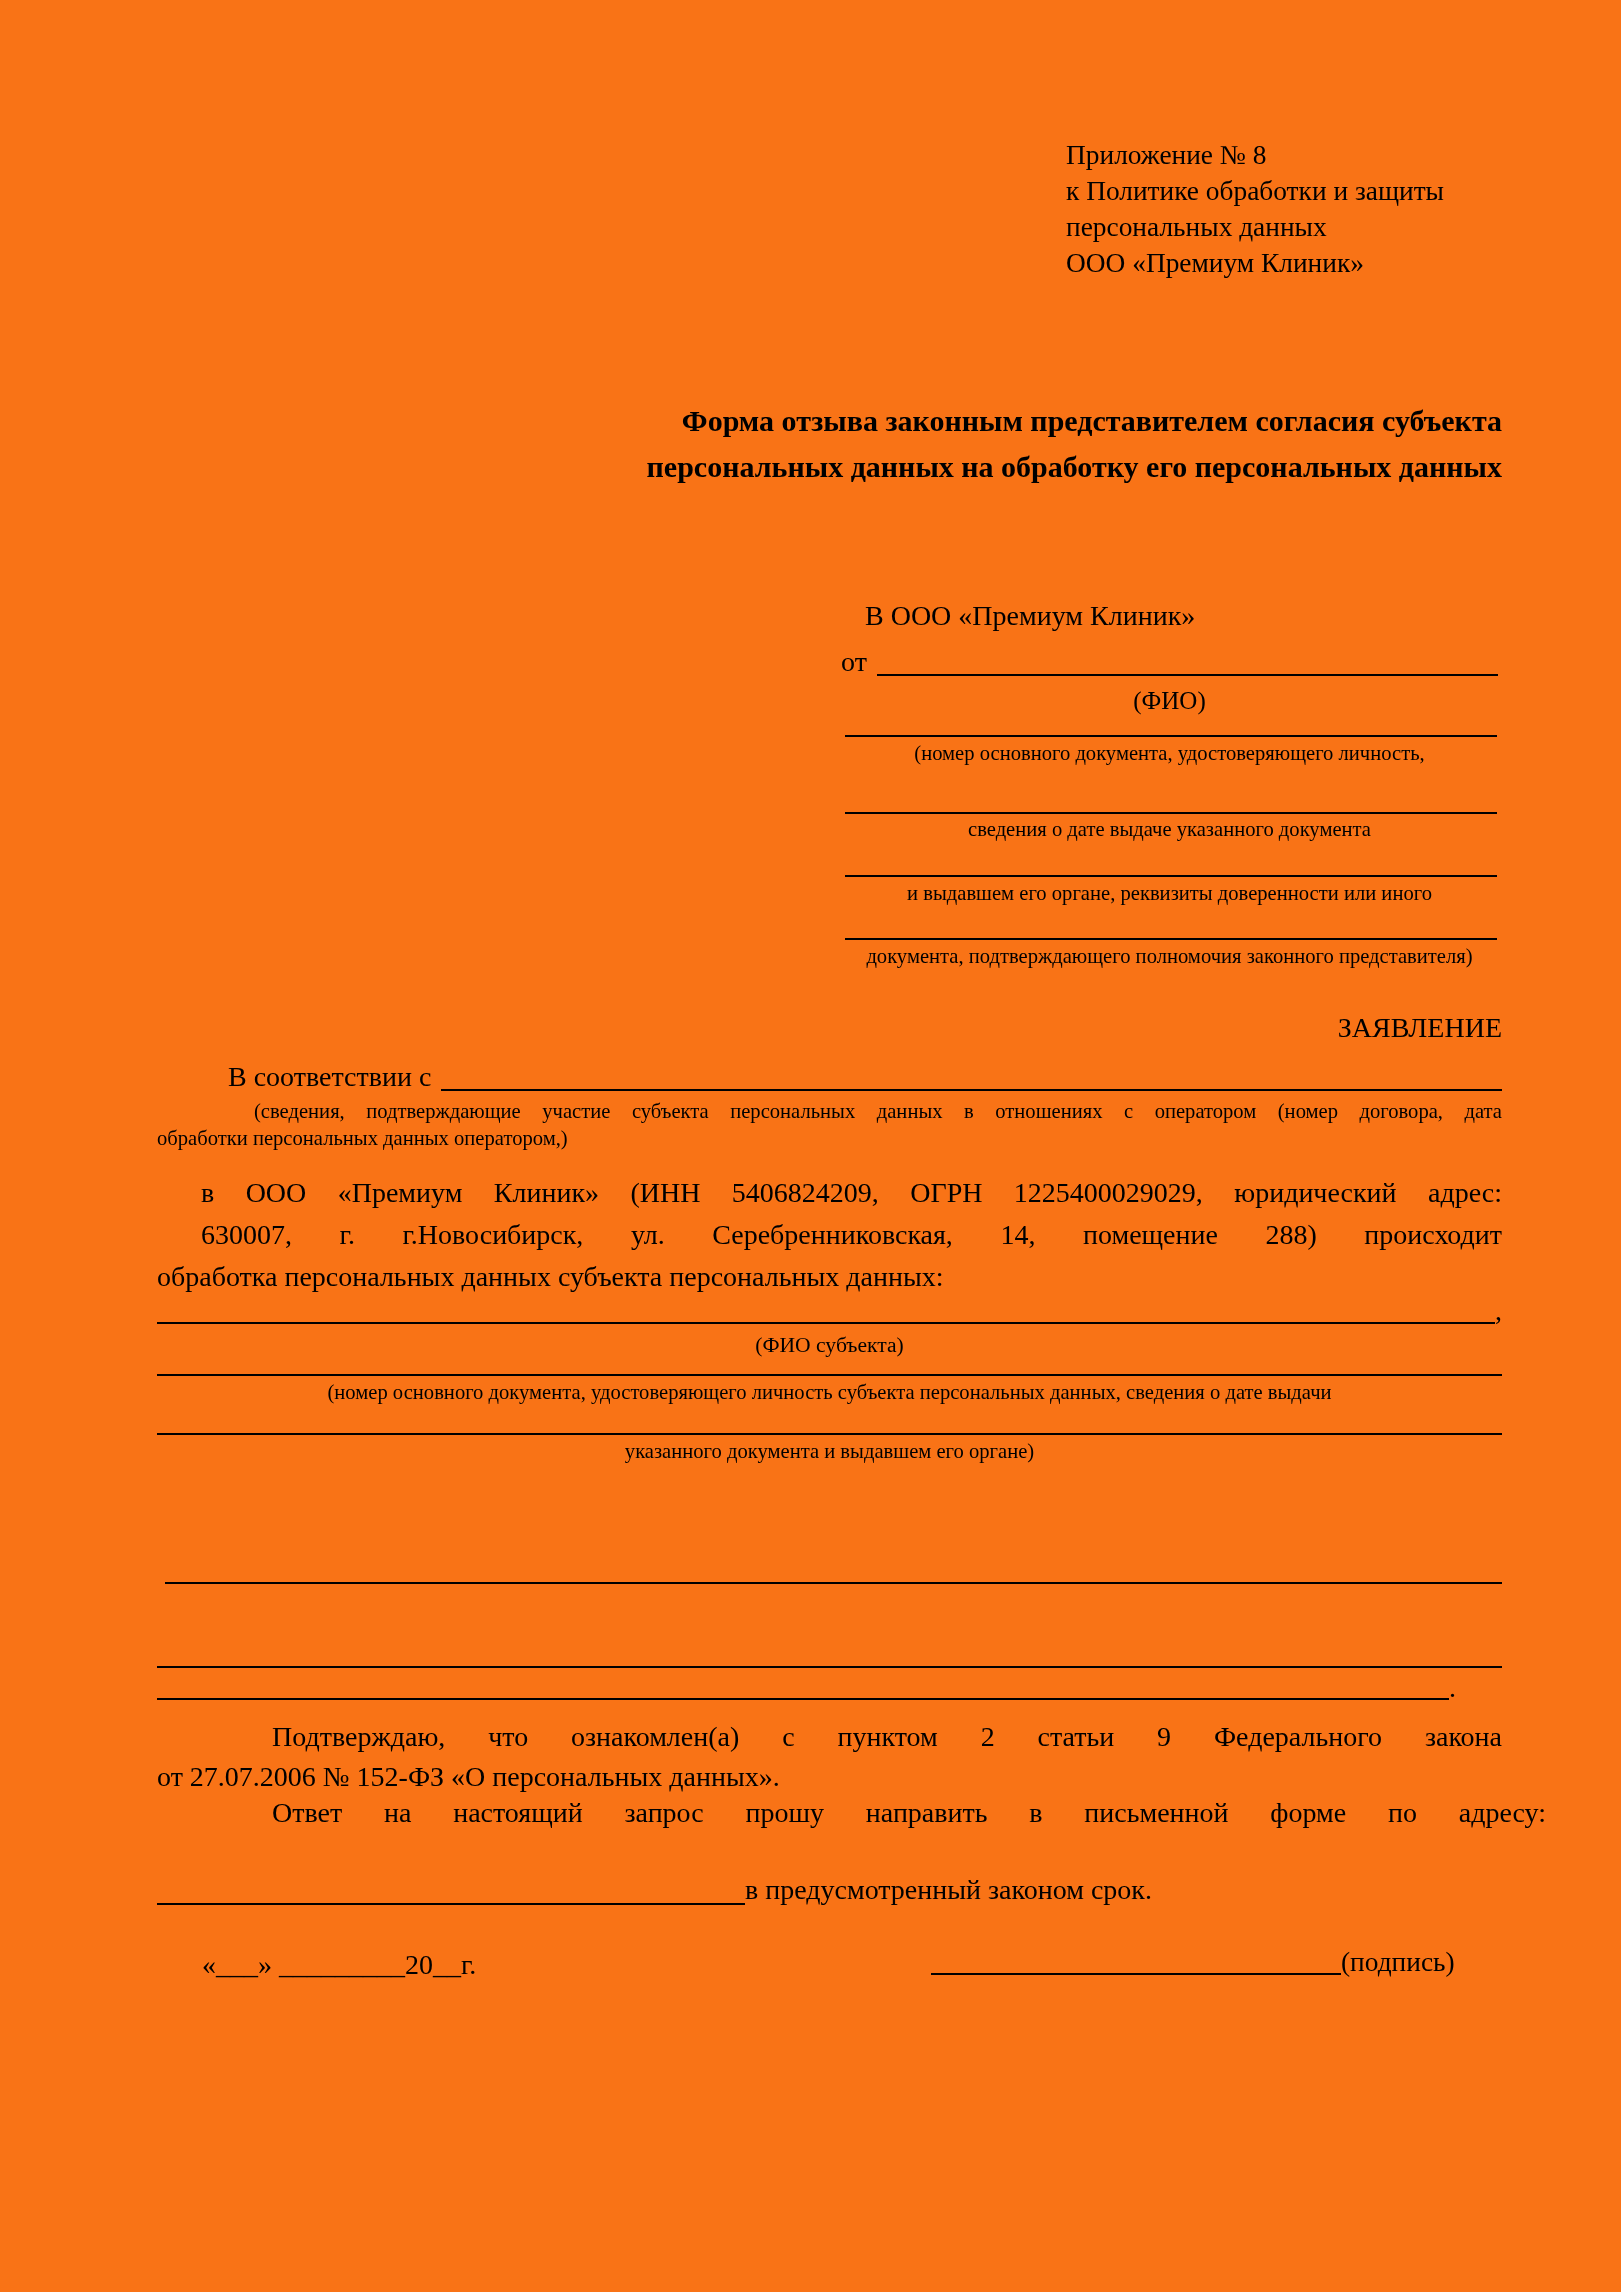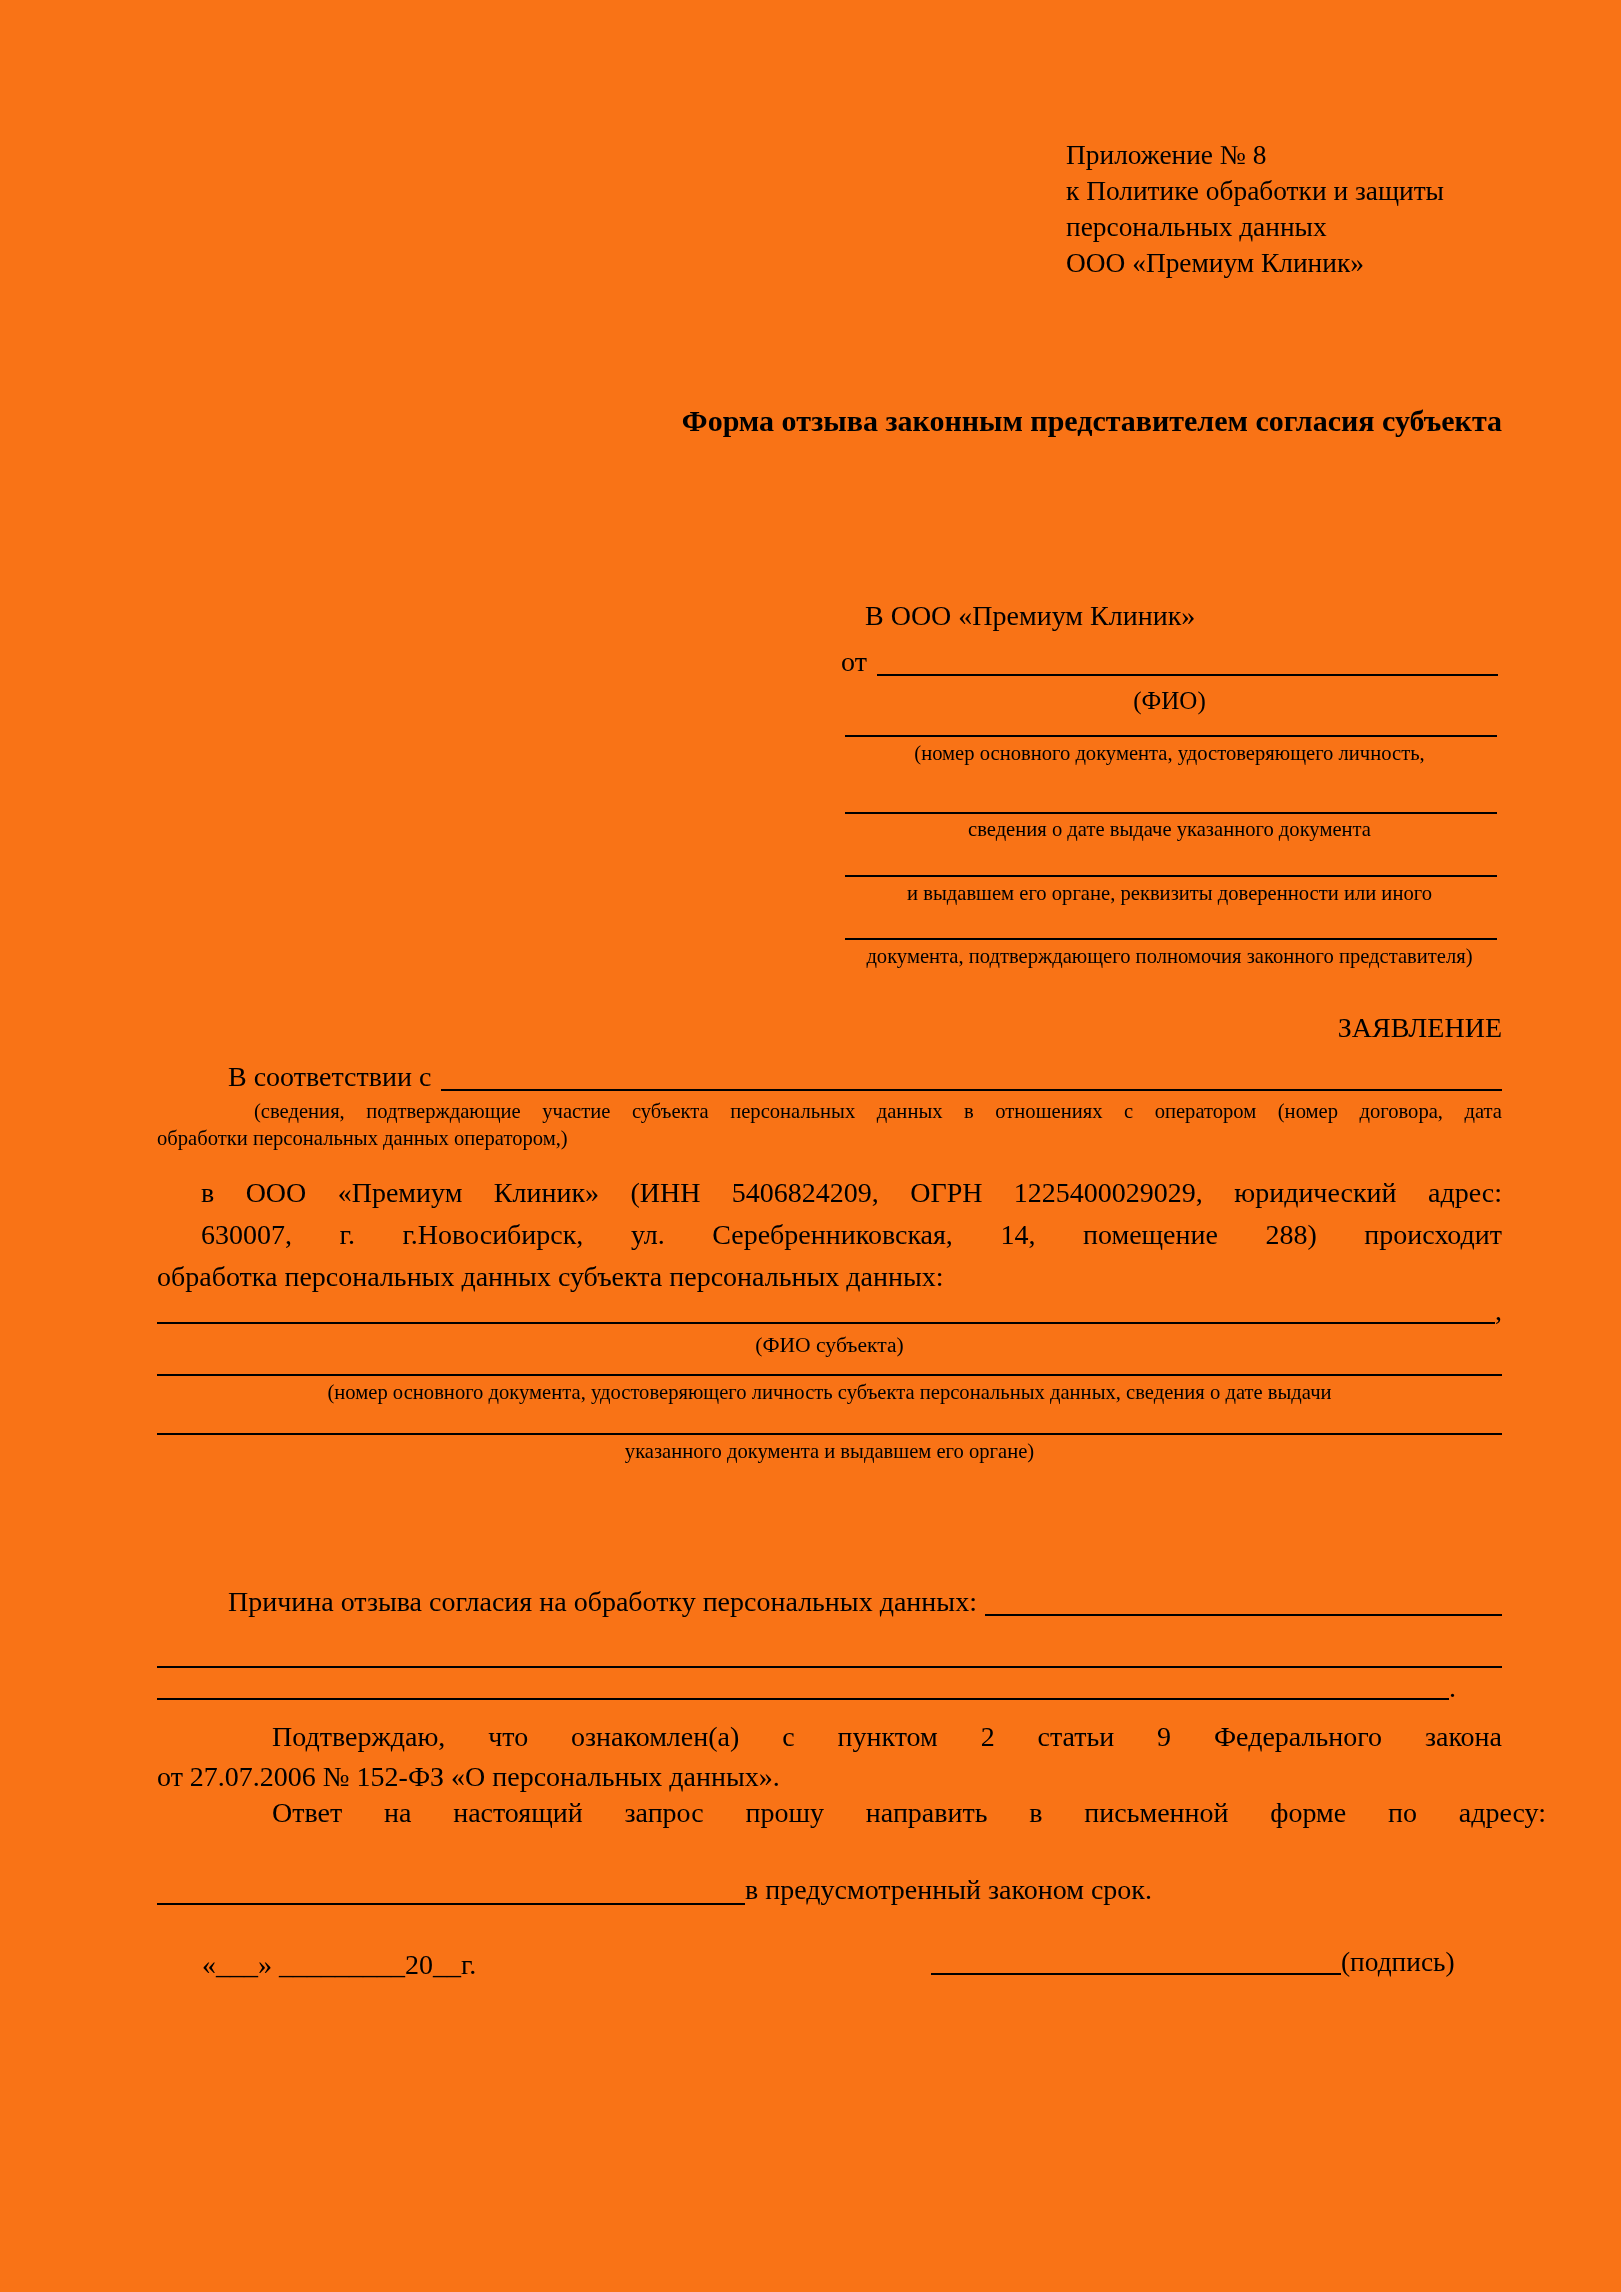"персональных данных на обработку его" div { html: none -> <div>персональных данных на обработку его персональных данных</div> }
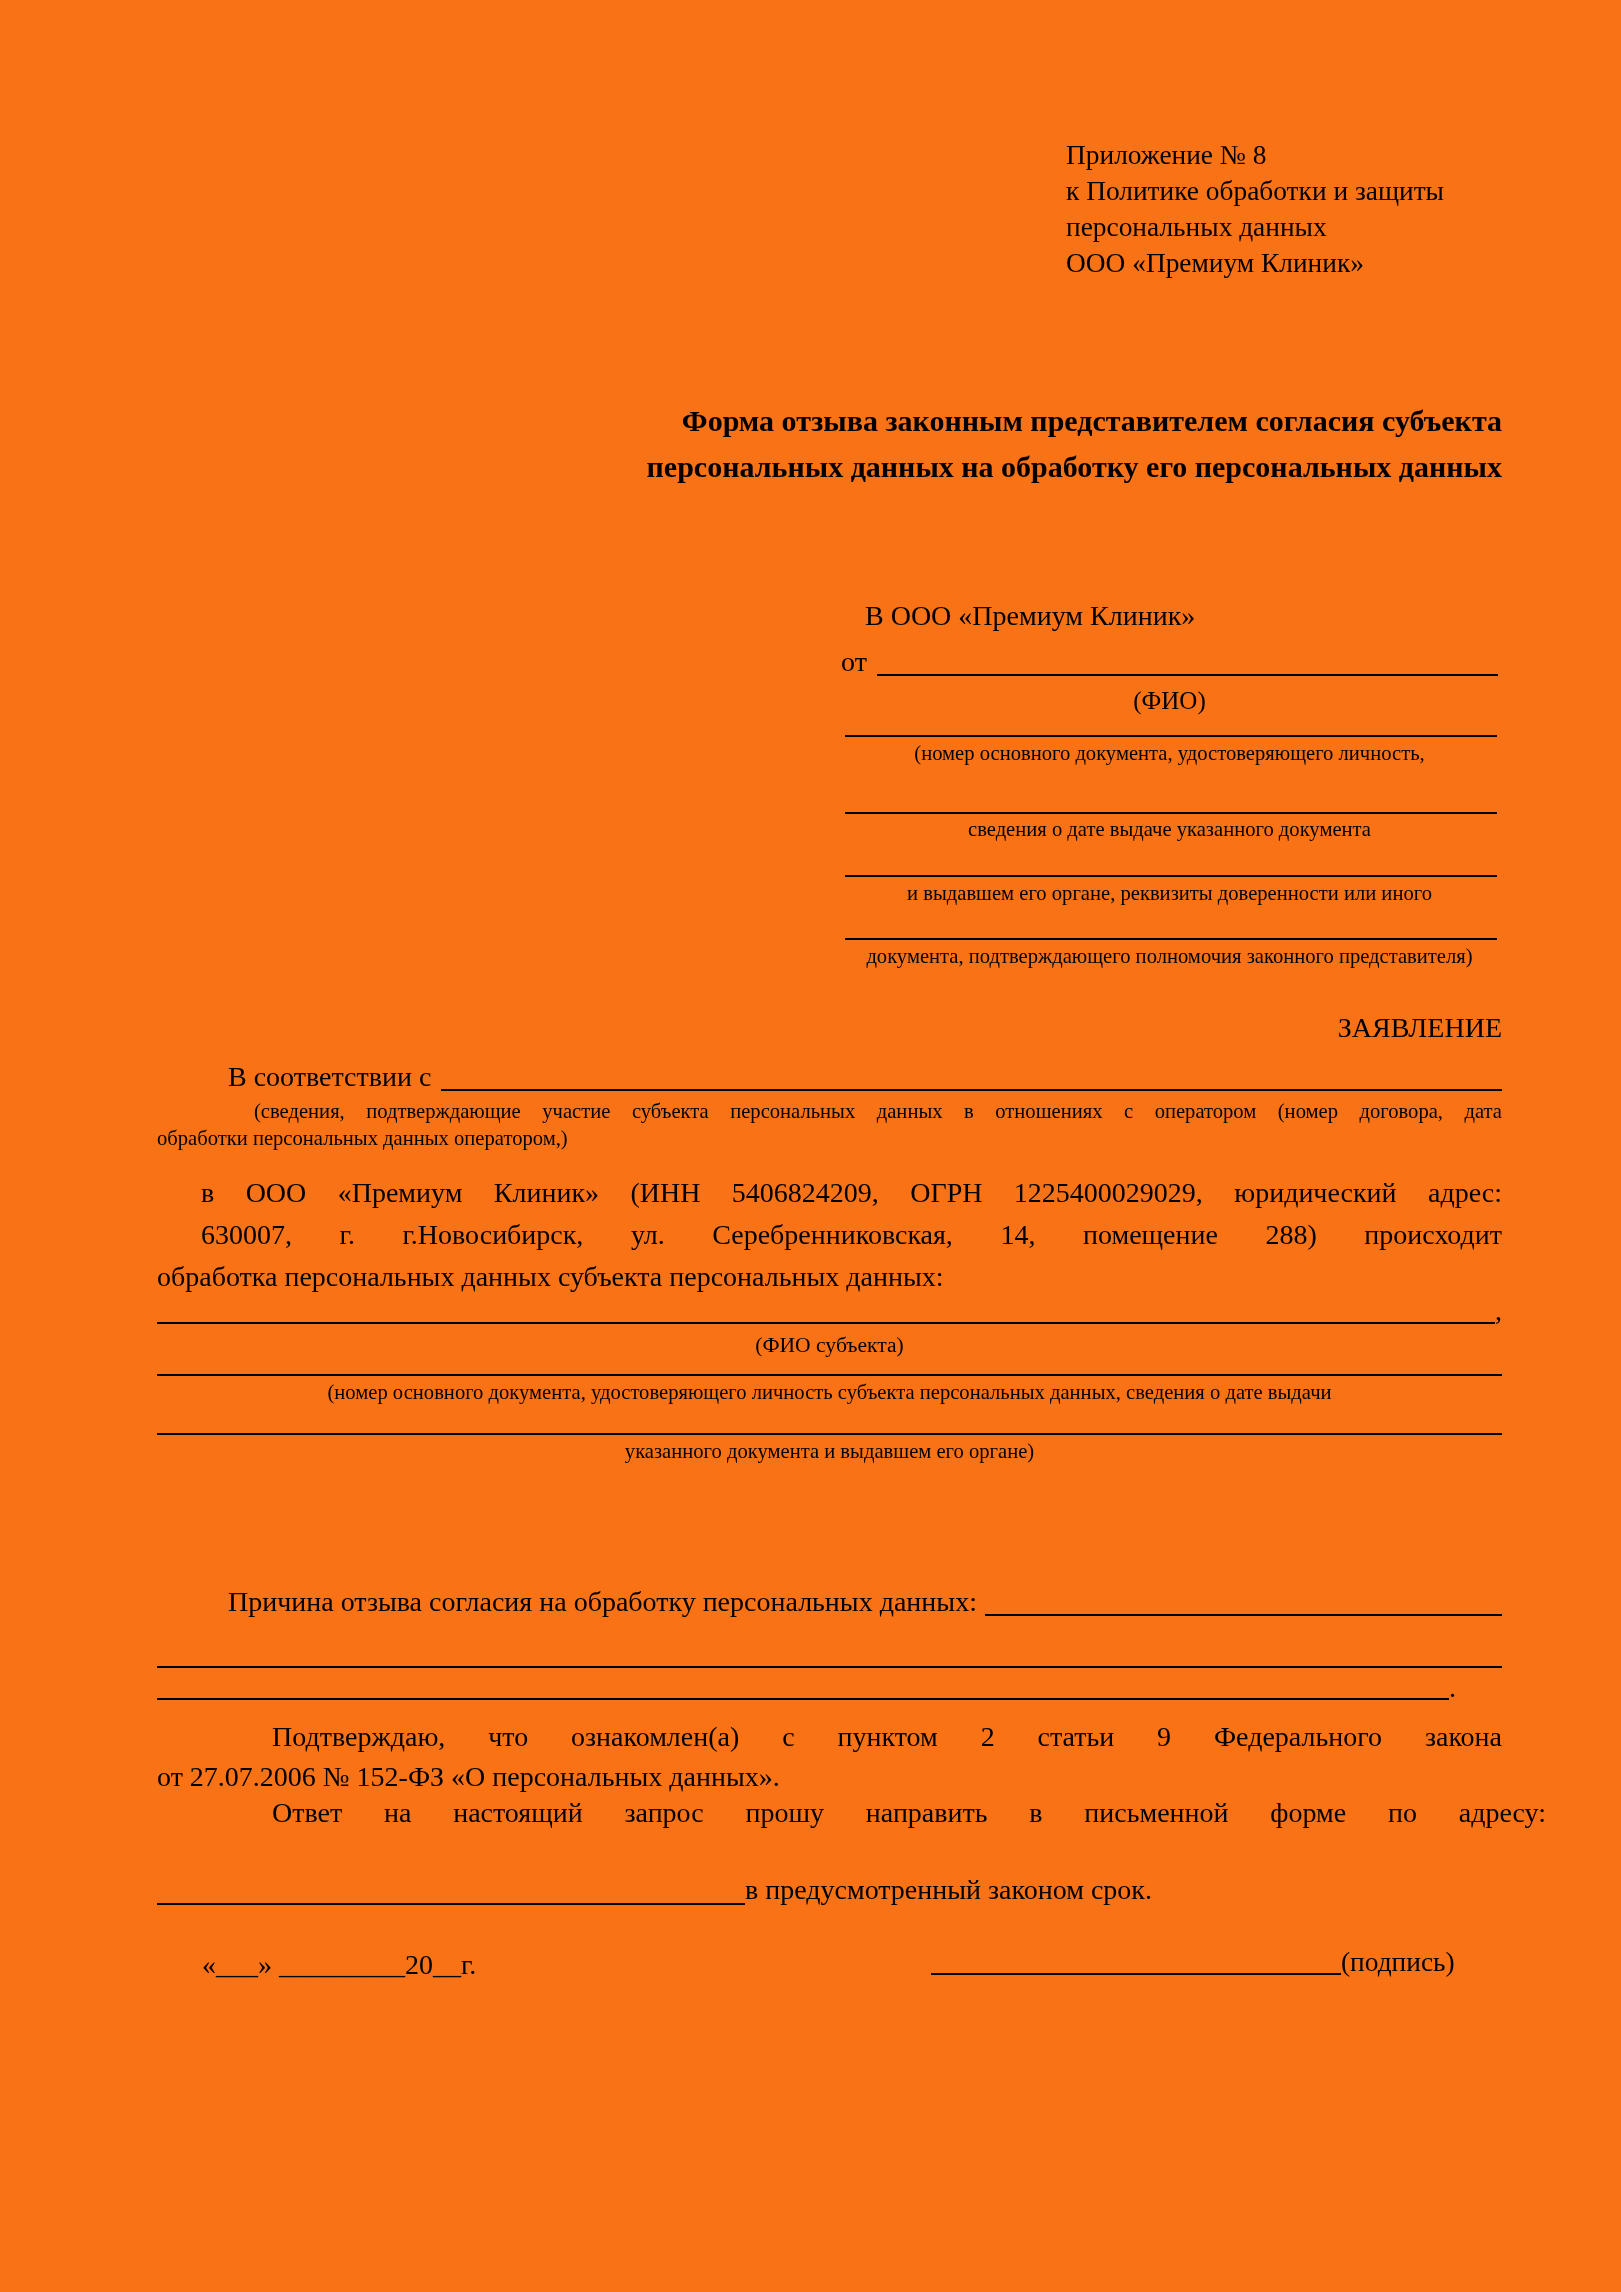"Причина отзыва согласия на обработку" span { html: <span>Причина отзыва согласия на обработку персональных данных:</span> -> none }
